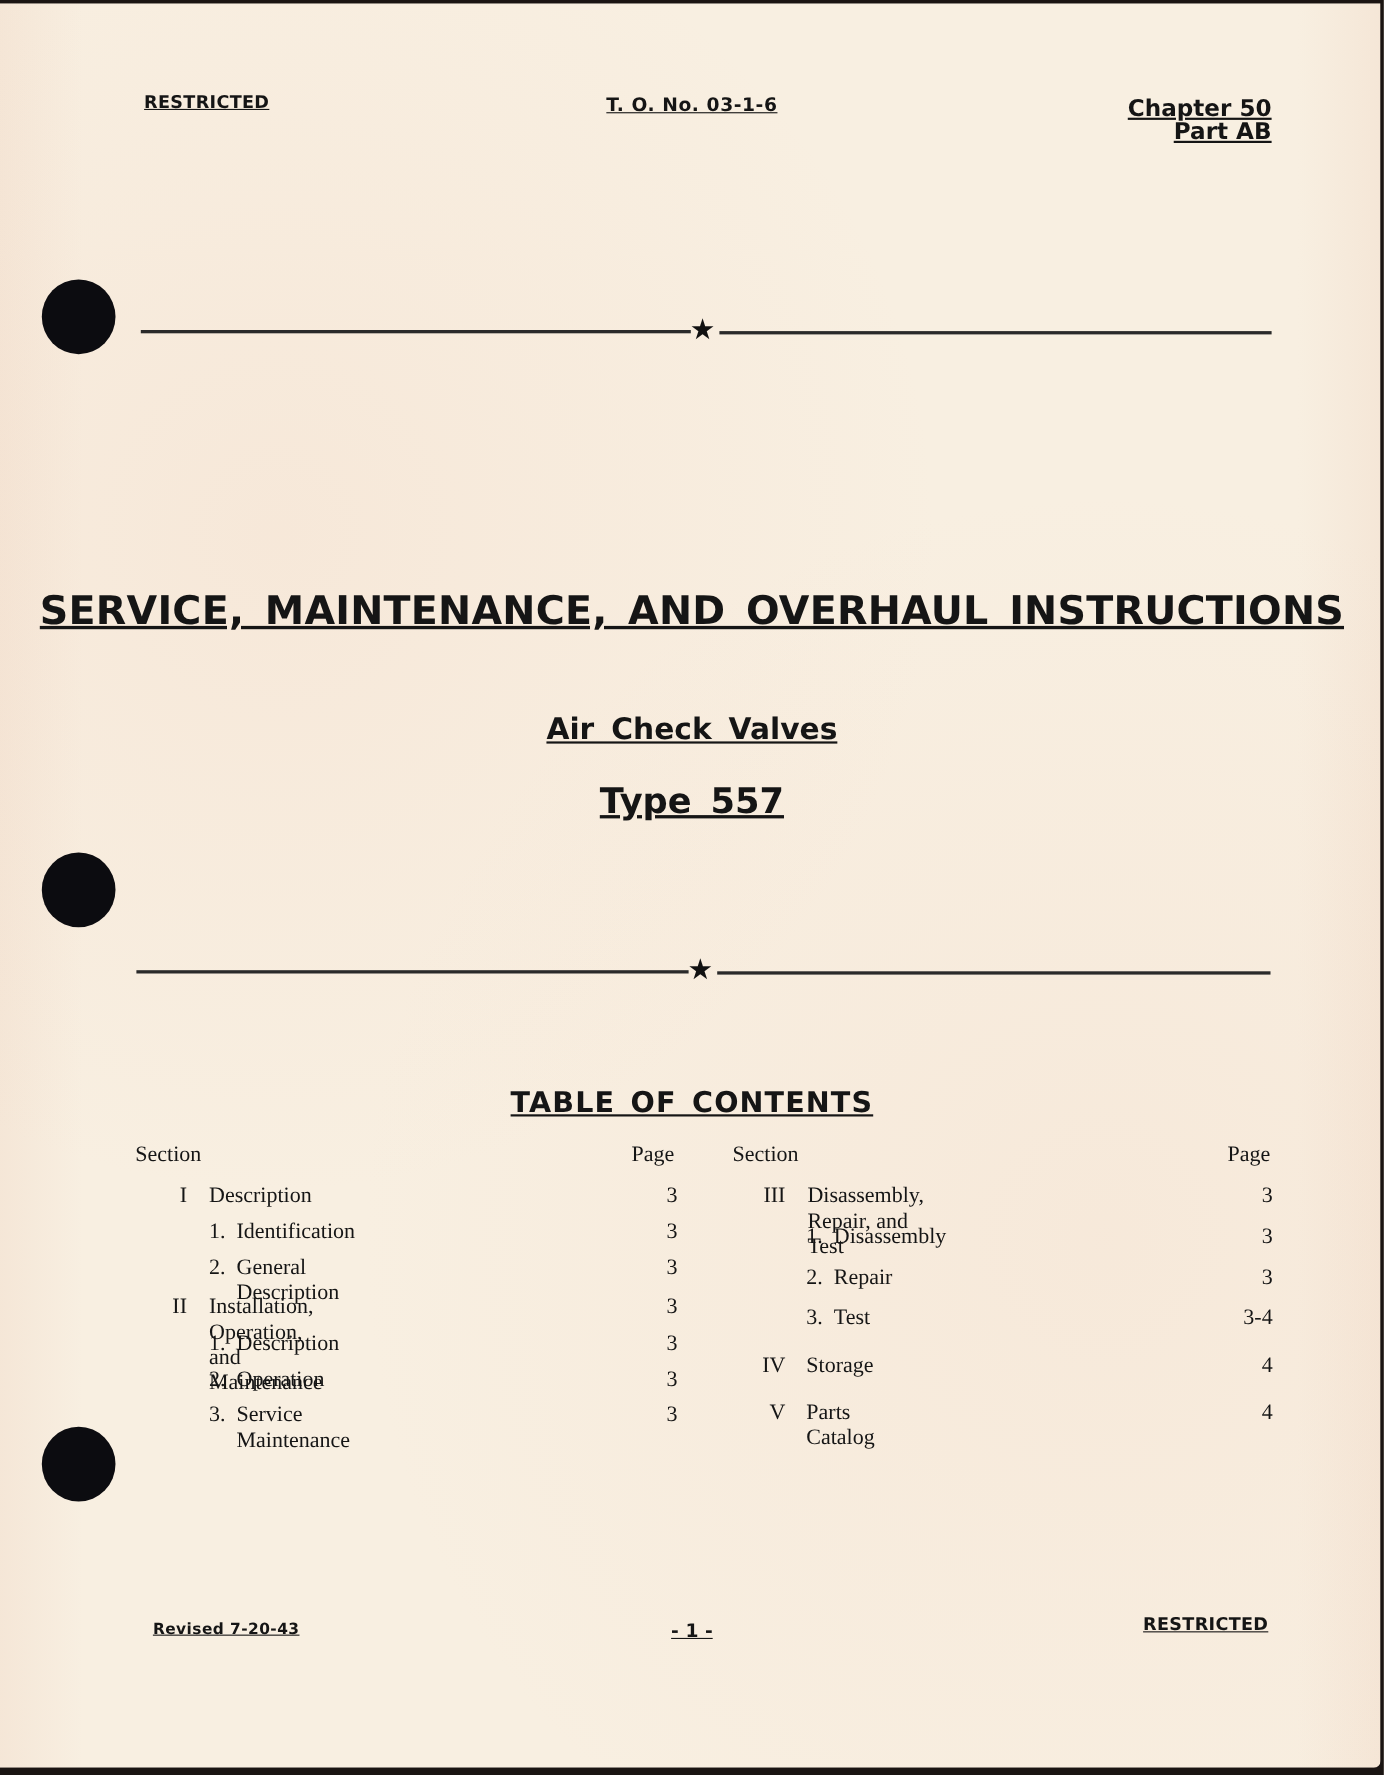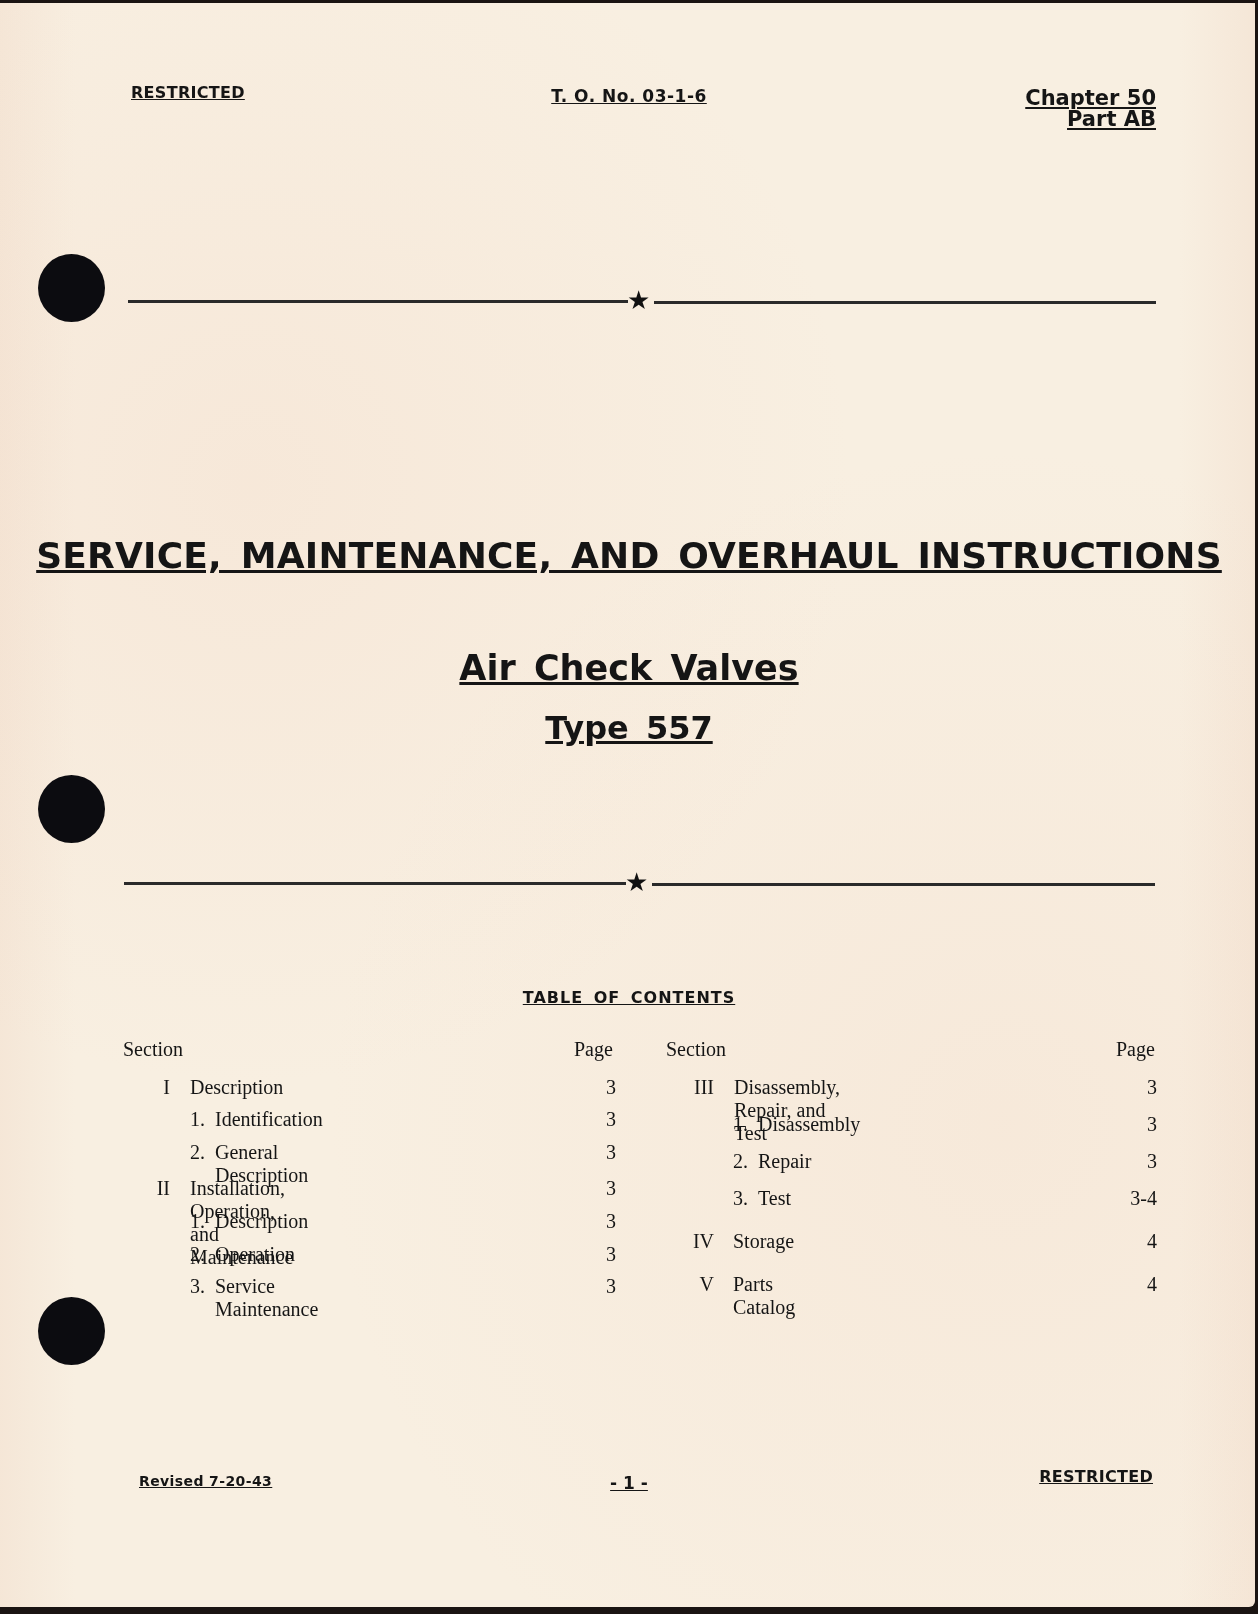"Air Check Valves" .t-item { font-size: 35px -> 27px }
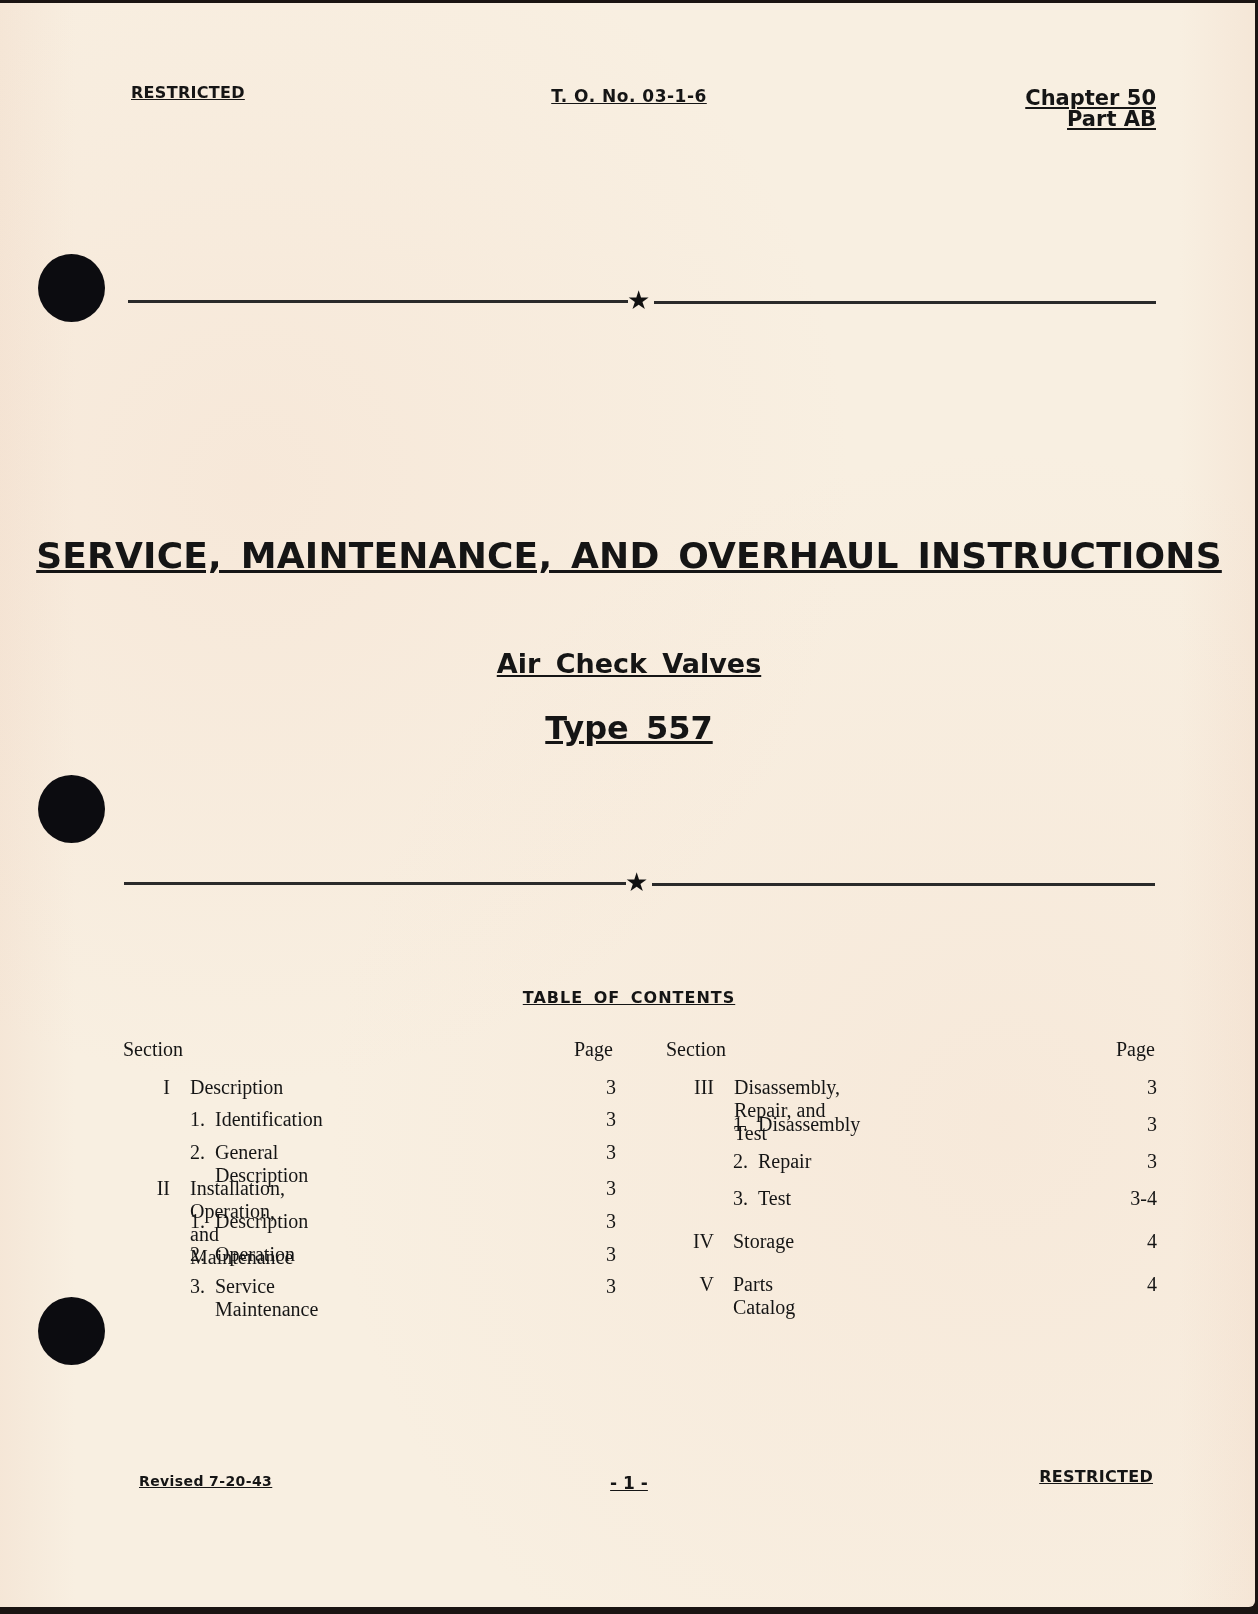"TABLE OF CONTENTS" .toc-title { font-size: 16px -> 26px }
